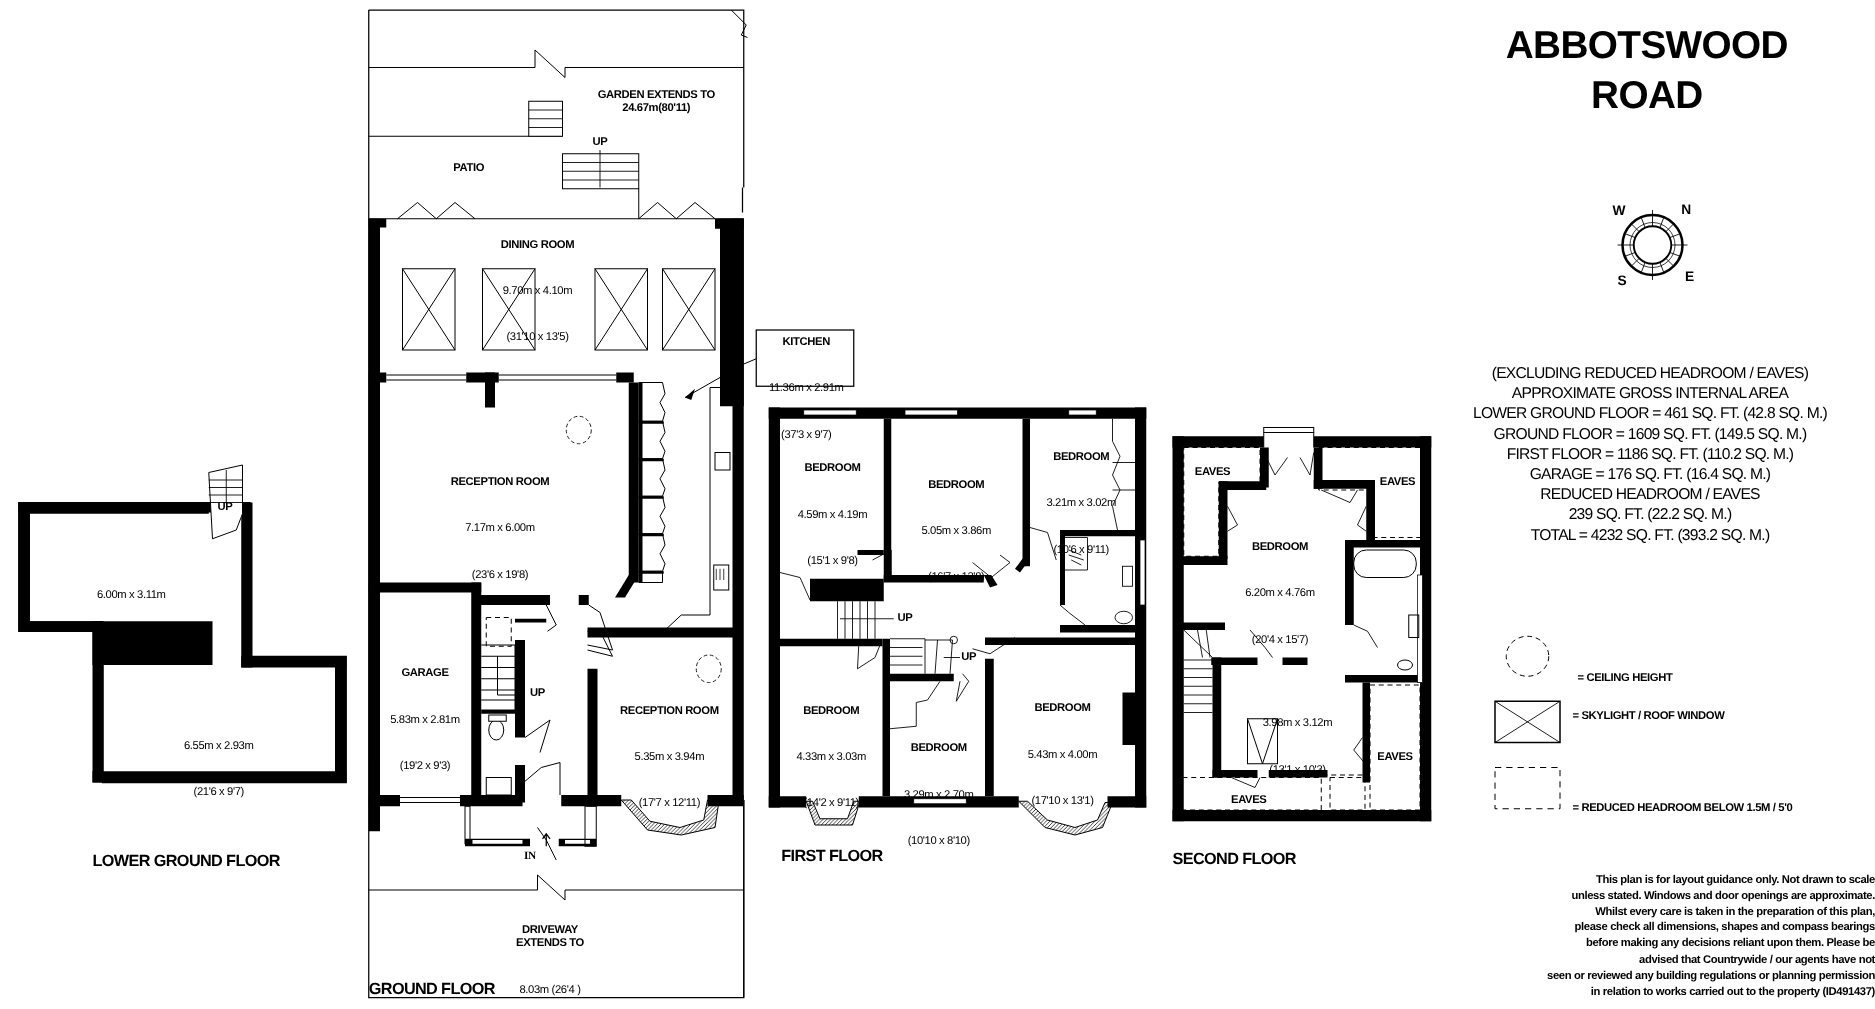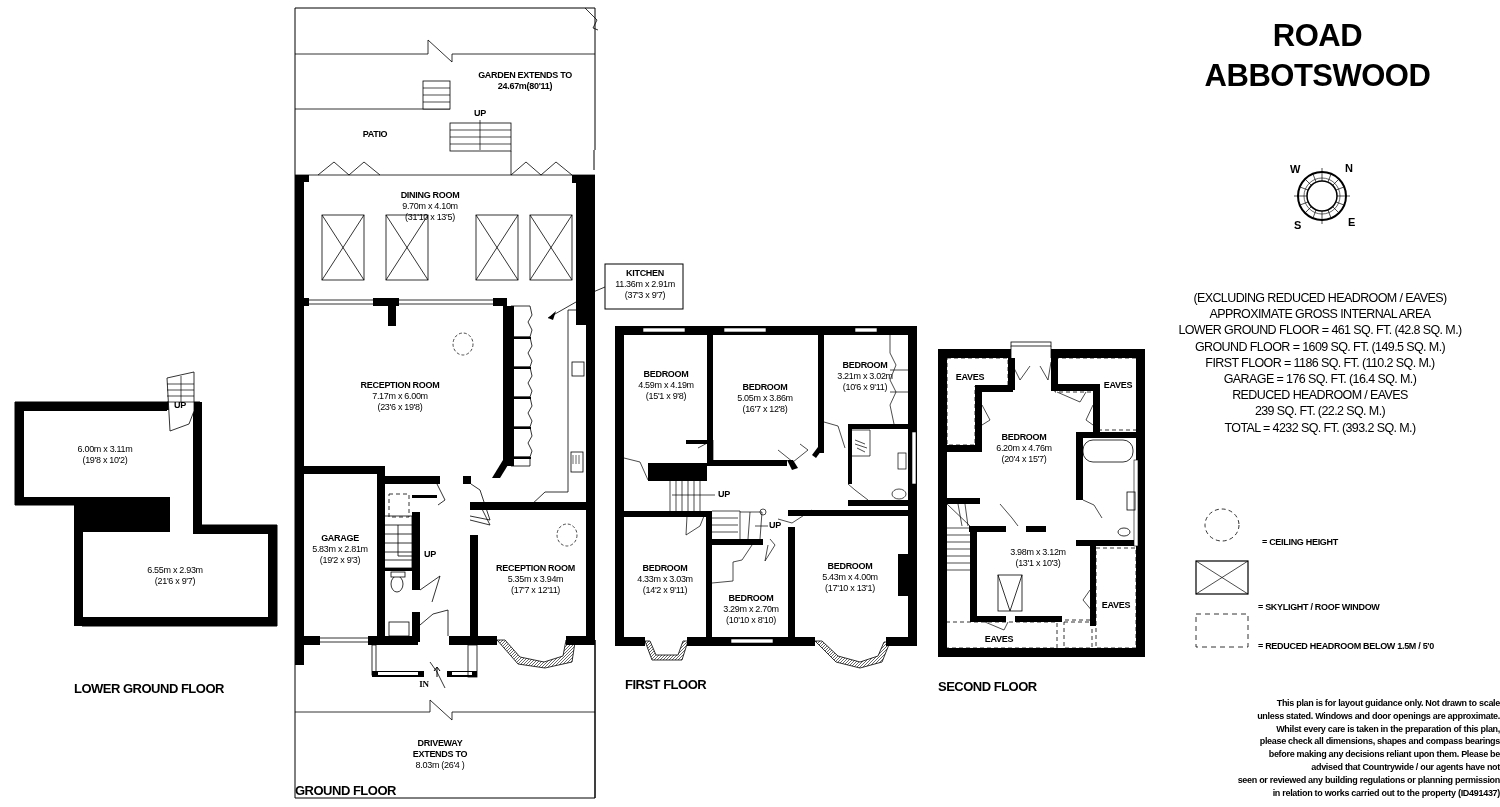"ROAD" div { order: before "ABBOTSWOOD" -> after "ABBOTSWOOD" }
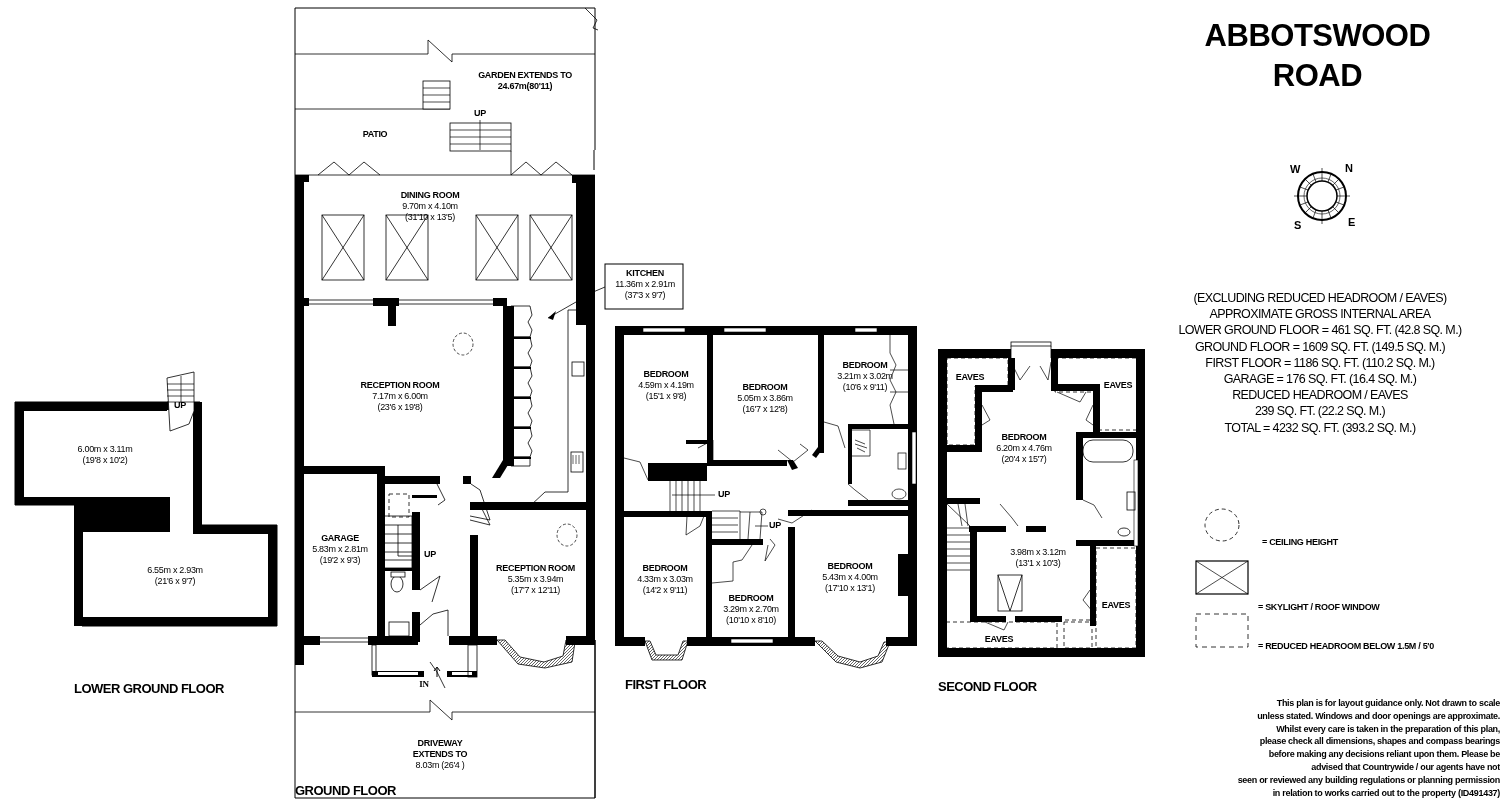"9.70m x 4.10m" .lbl .d { margin-top: none -> 26px }
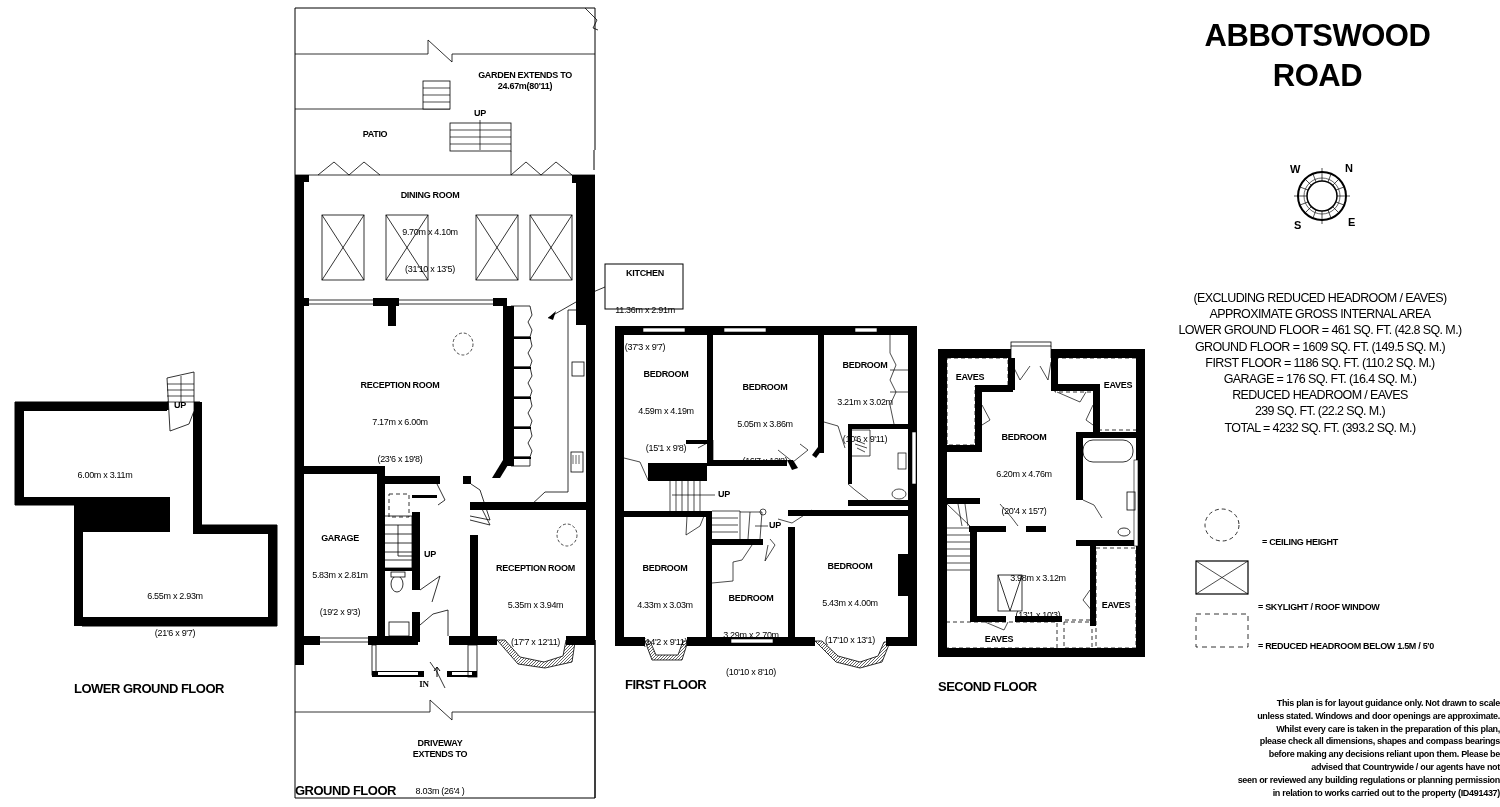"= SKYLIGHT / ROOF WINDOW" div.legend-row { top: 571px -> 536px }
